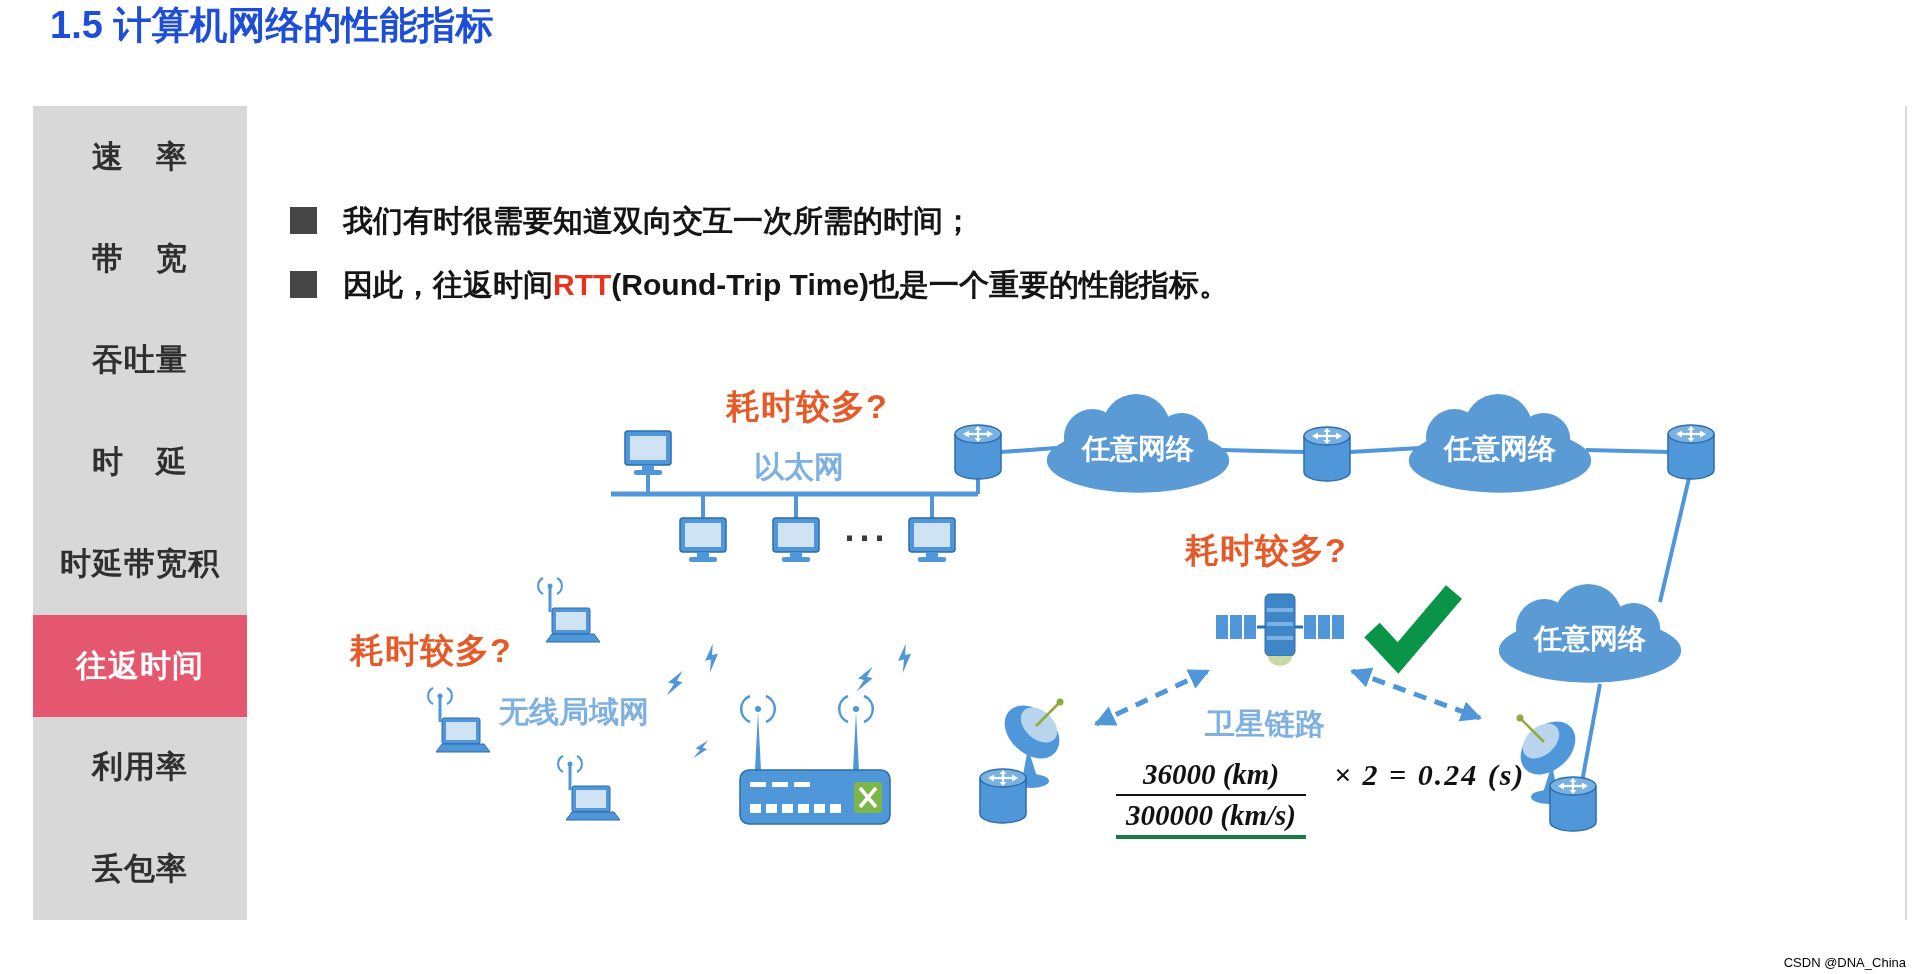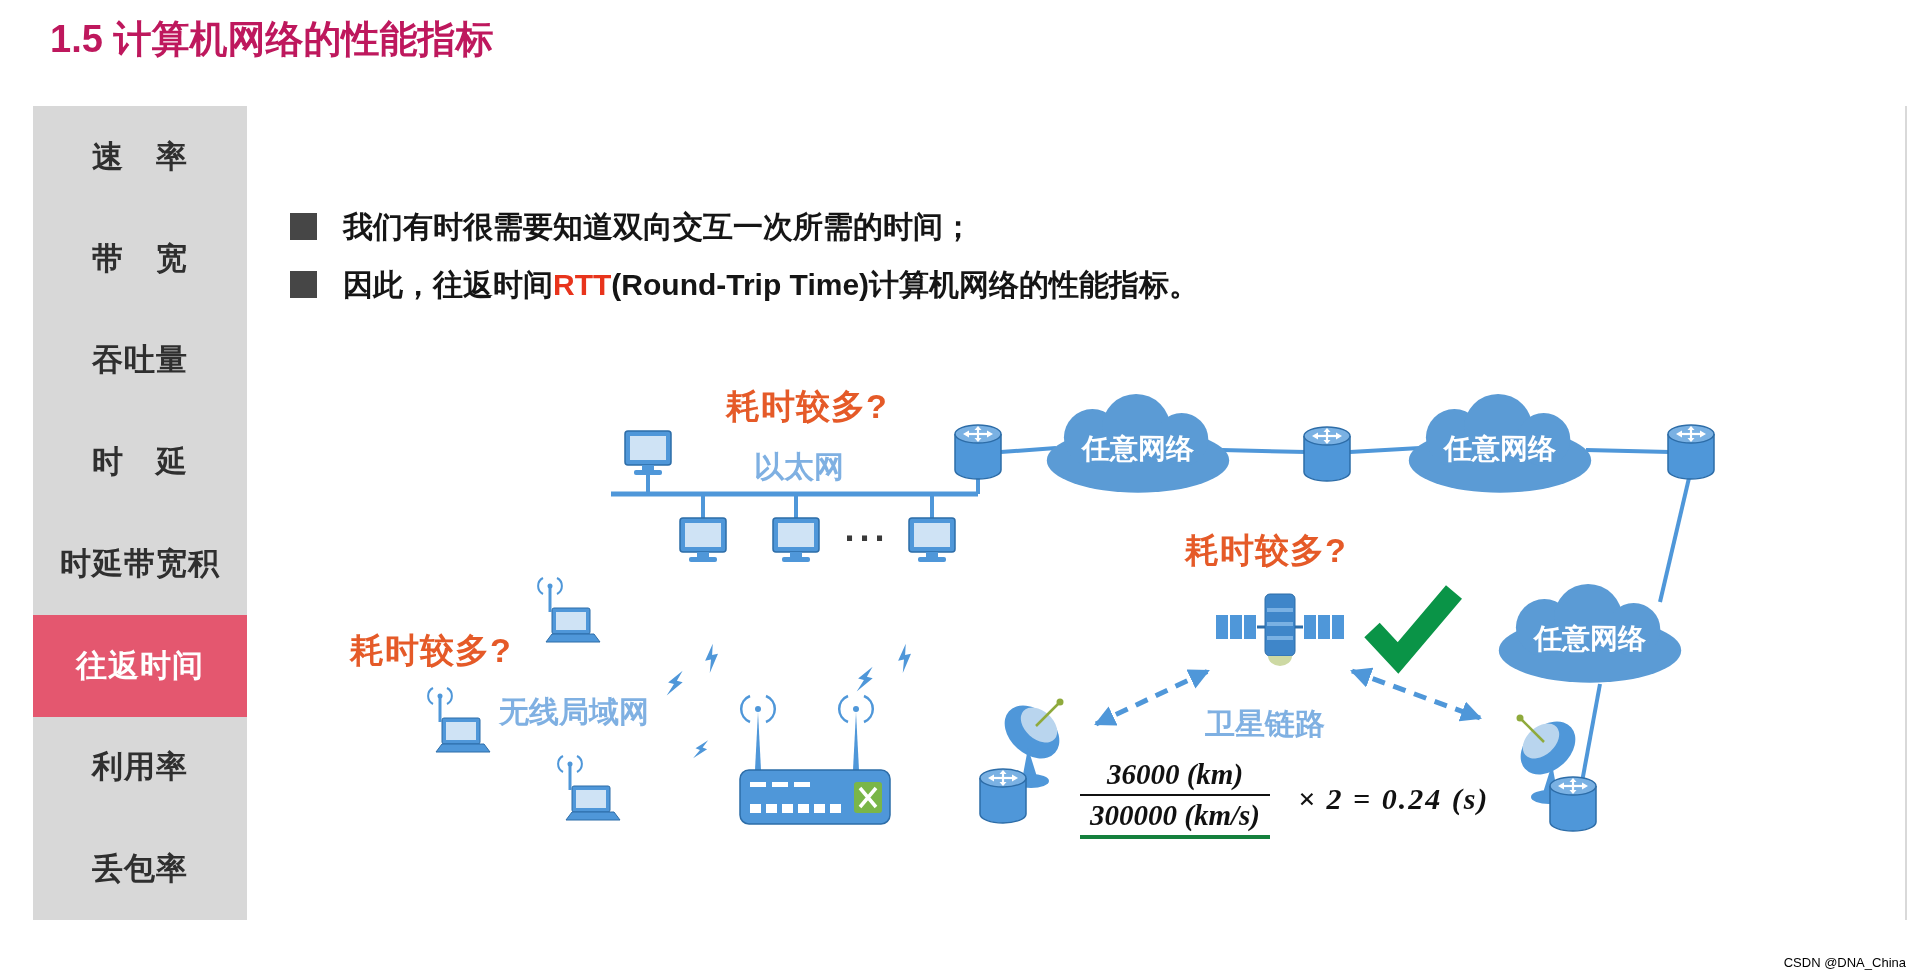"1.5 计算机网络的性能指标" .title { color: #be185d -> #1d4ed8; top: 14px -> 0 }
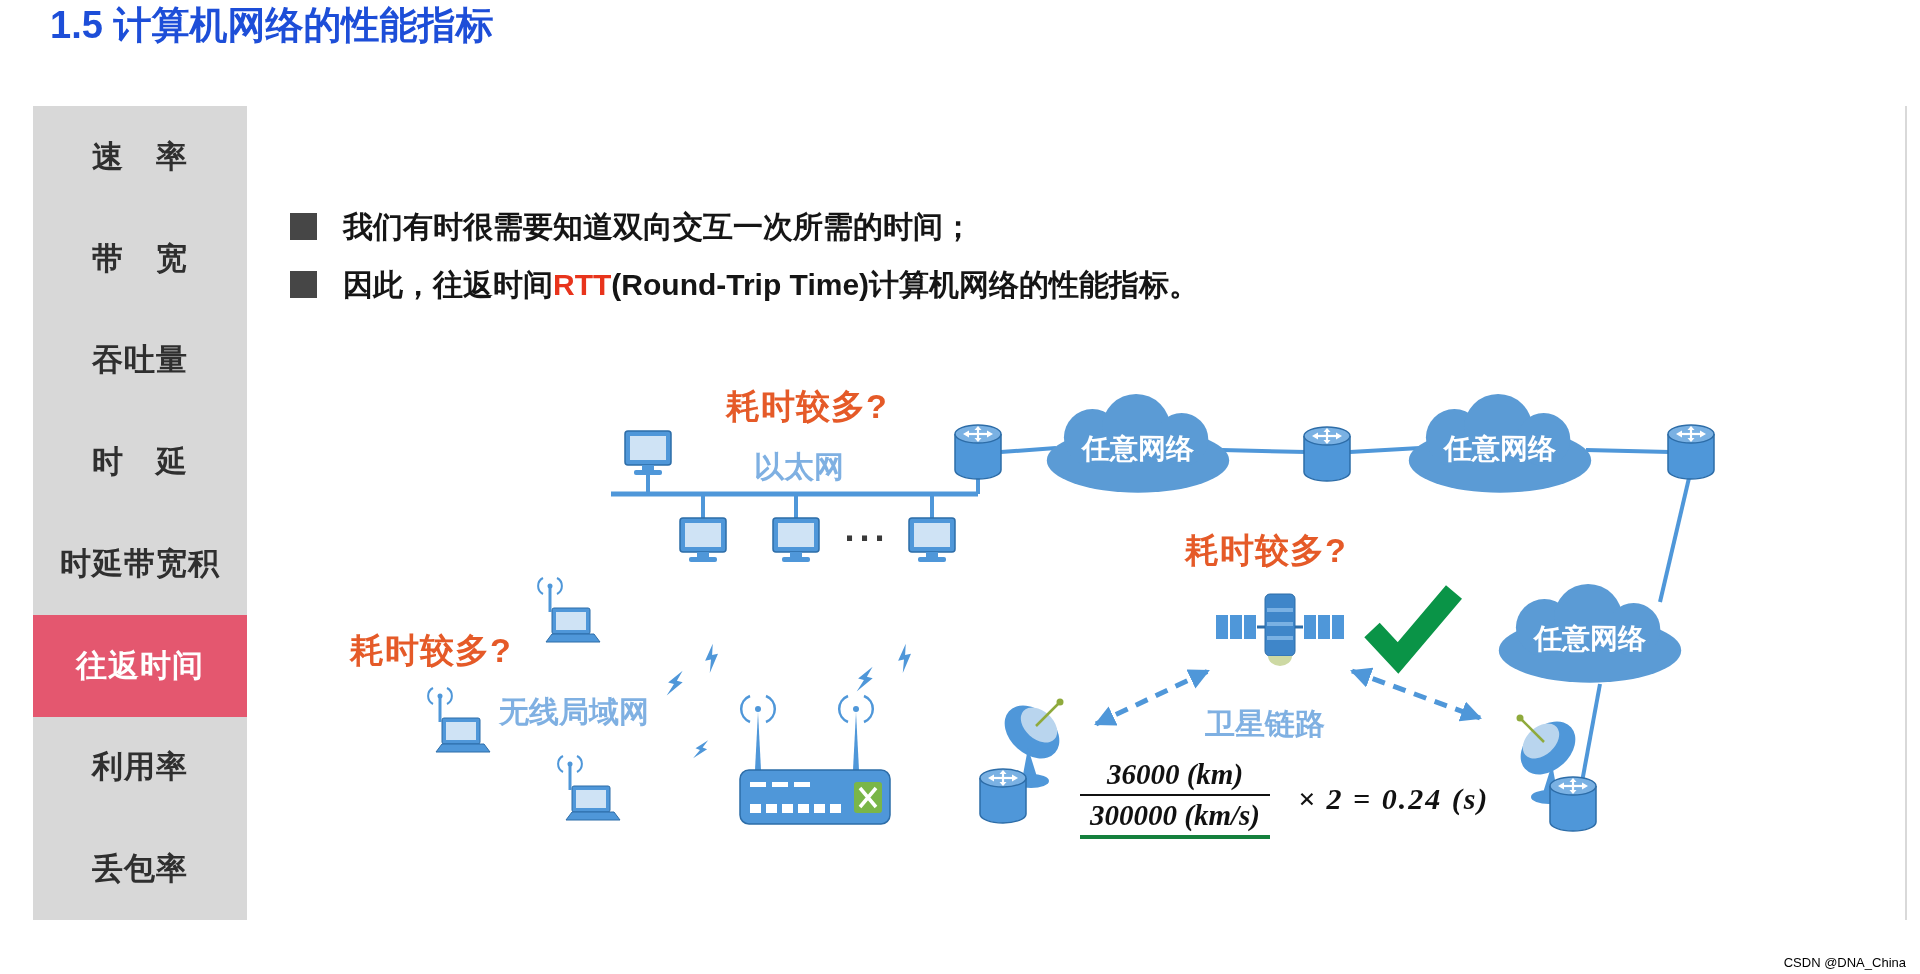"我们有时很需要知道双向交互一次所需的时间；" div.bullet-row { top: 208px -> 202px }
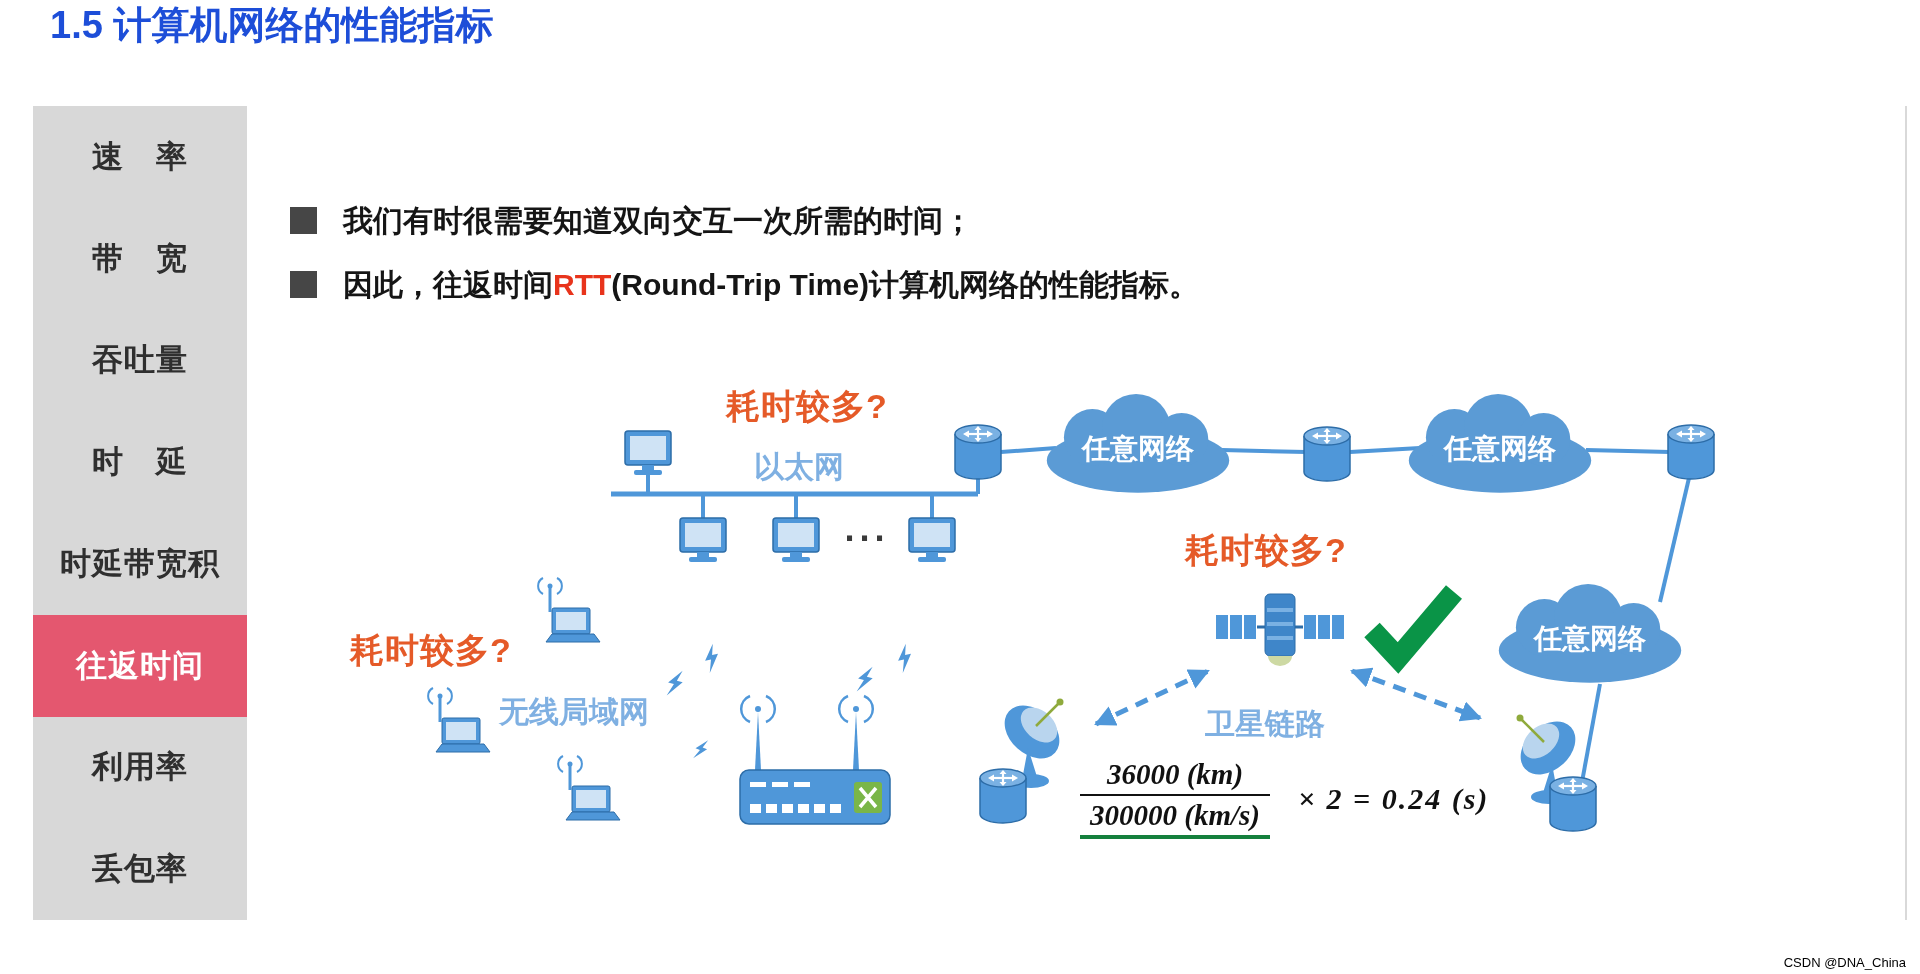"(Round-Trip Time)计算机网络的性能指标。" span { text: 计算机网络 -> 也是一个重要 }
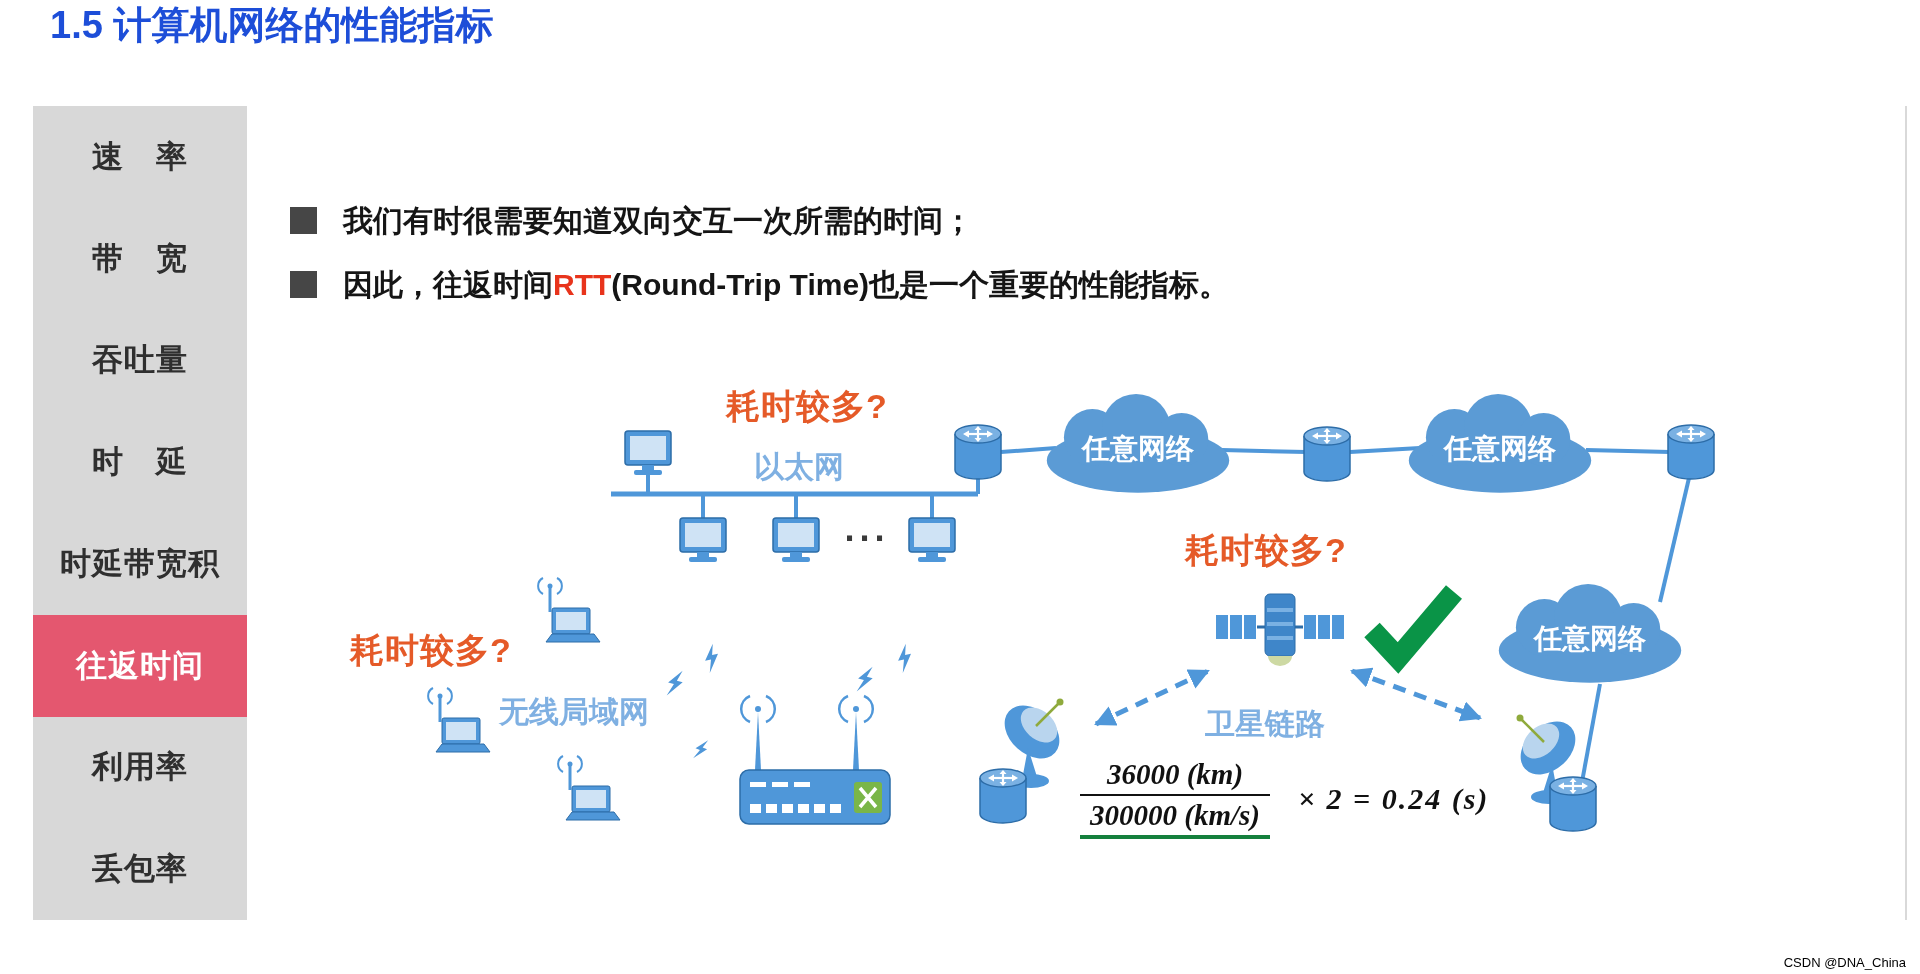"36000 (km)" .formula { align-items: center -> none; left: 1080px -> 1116px }
